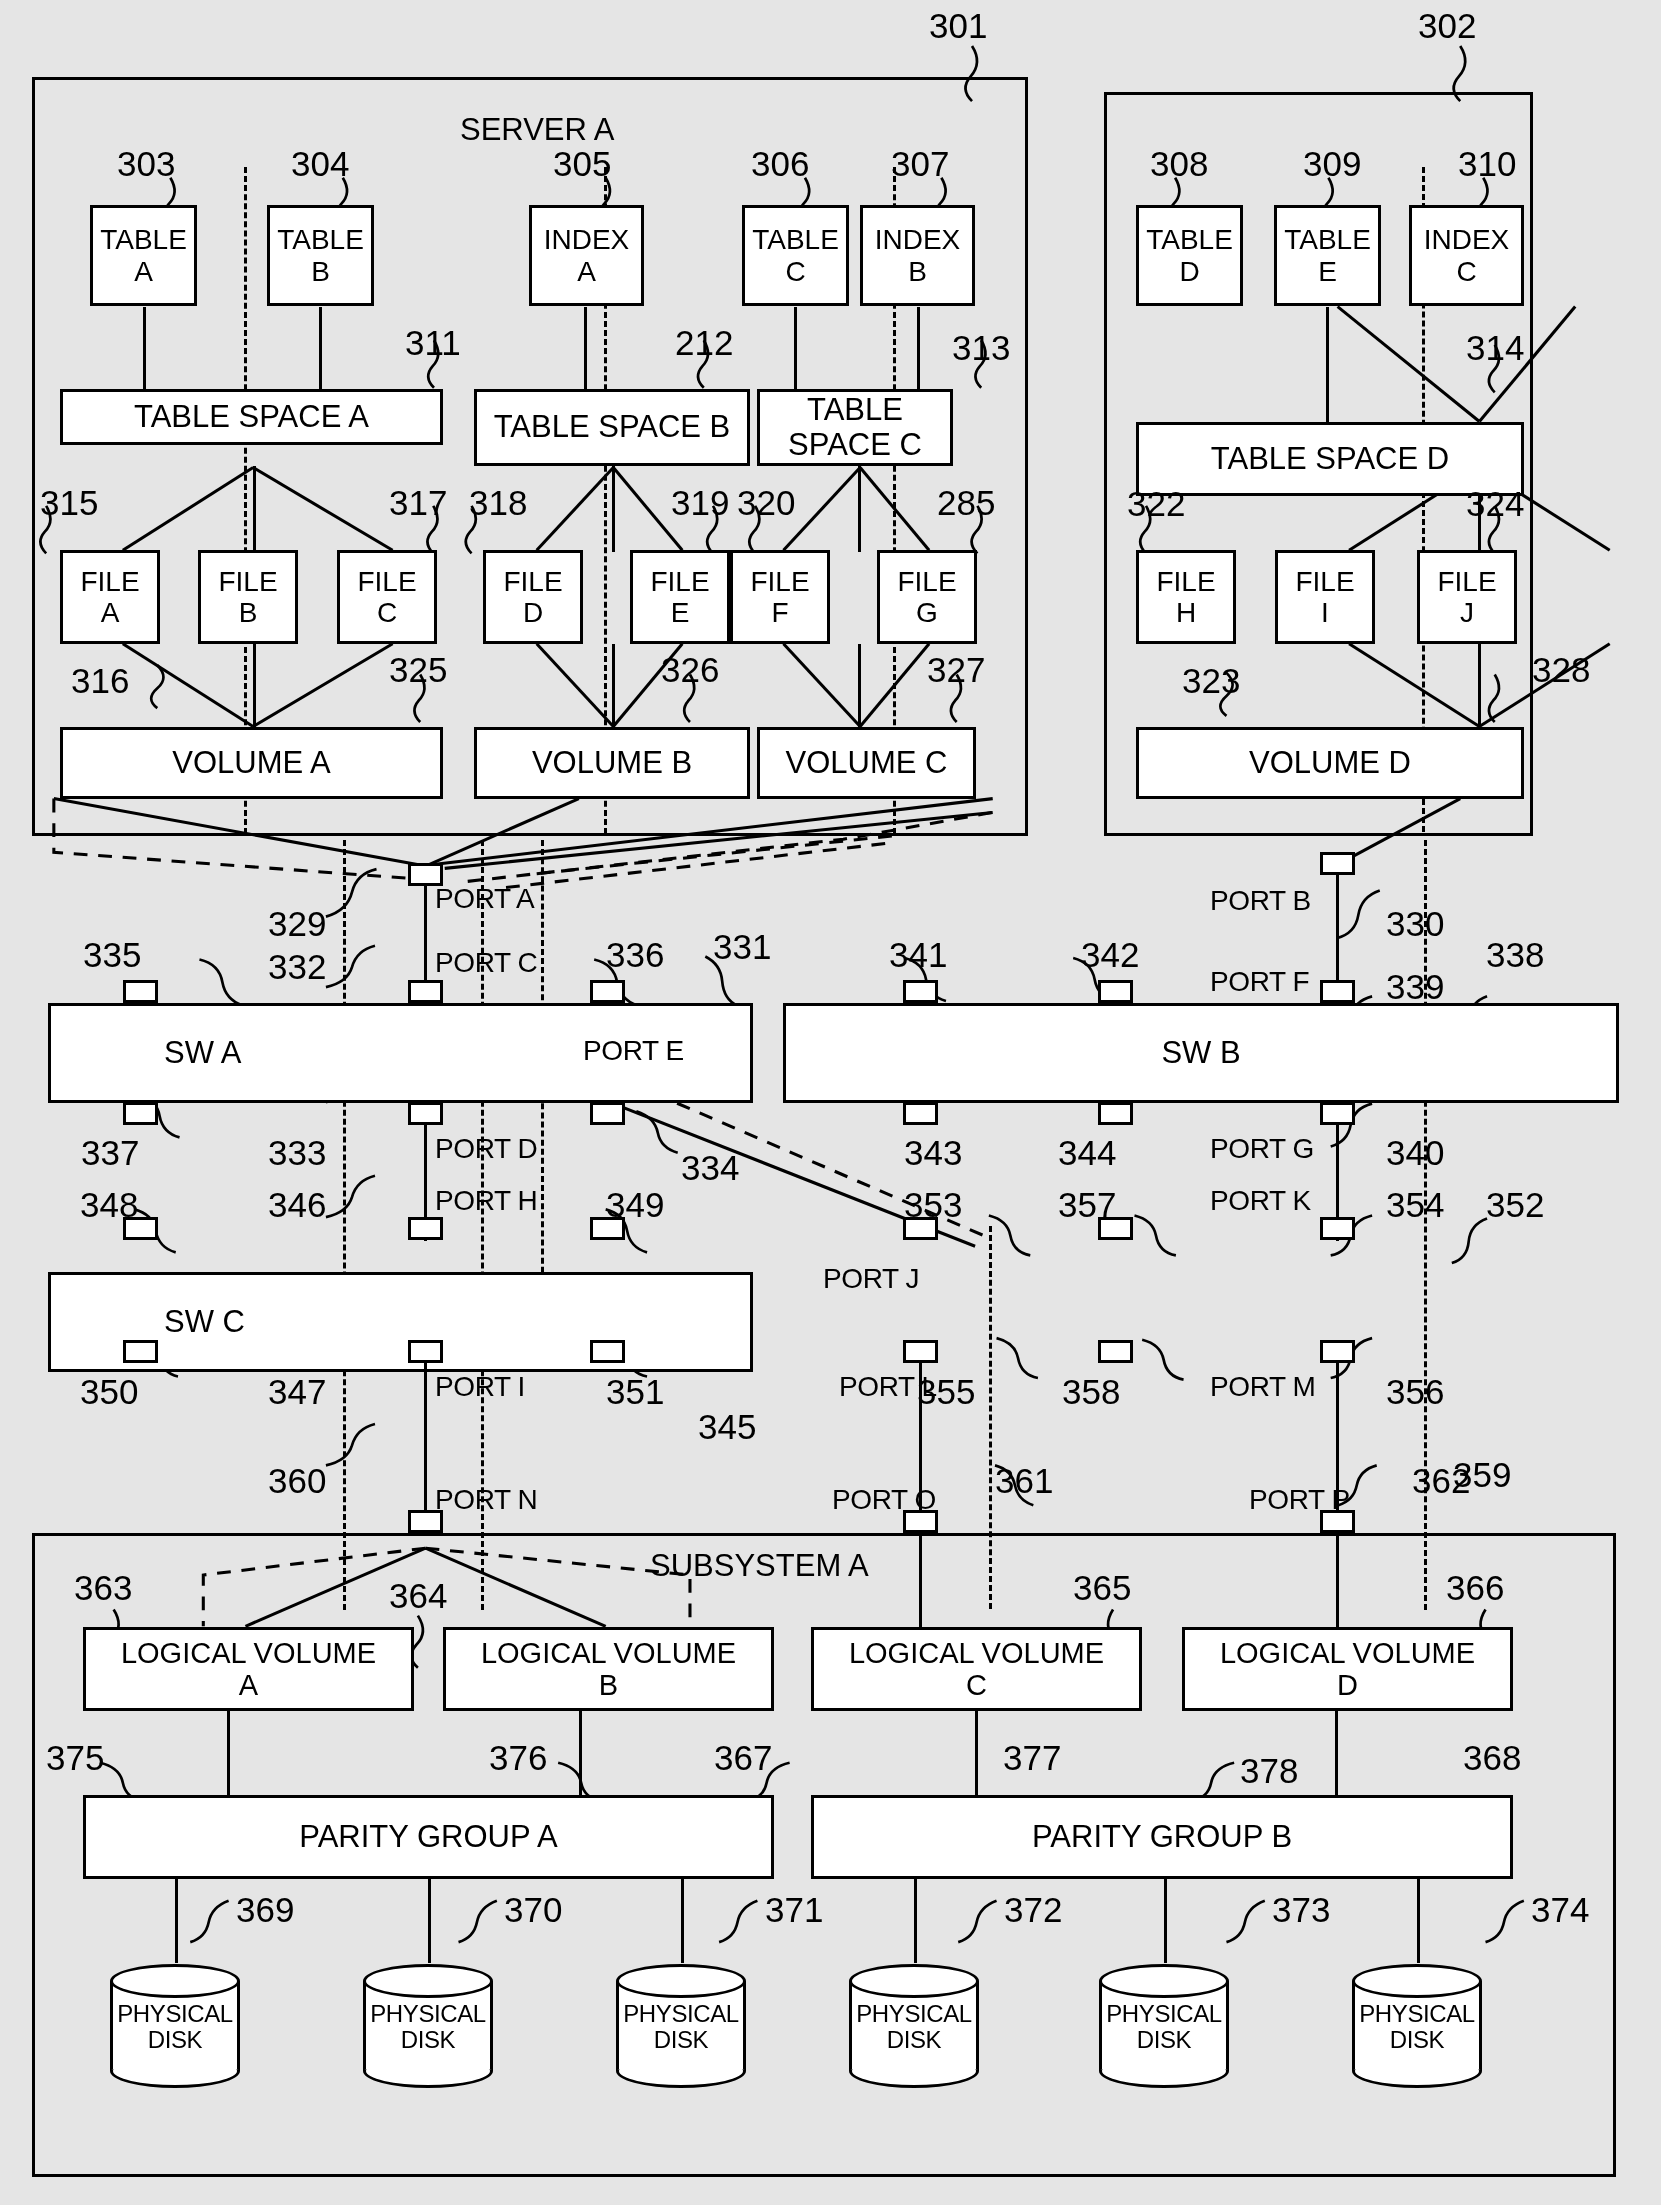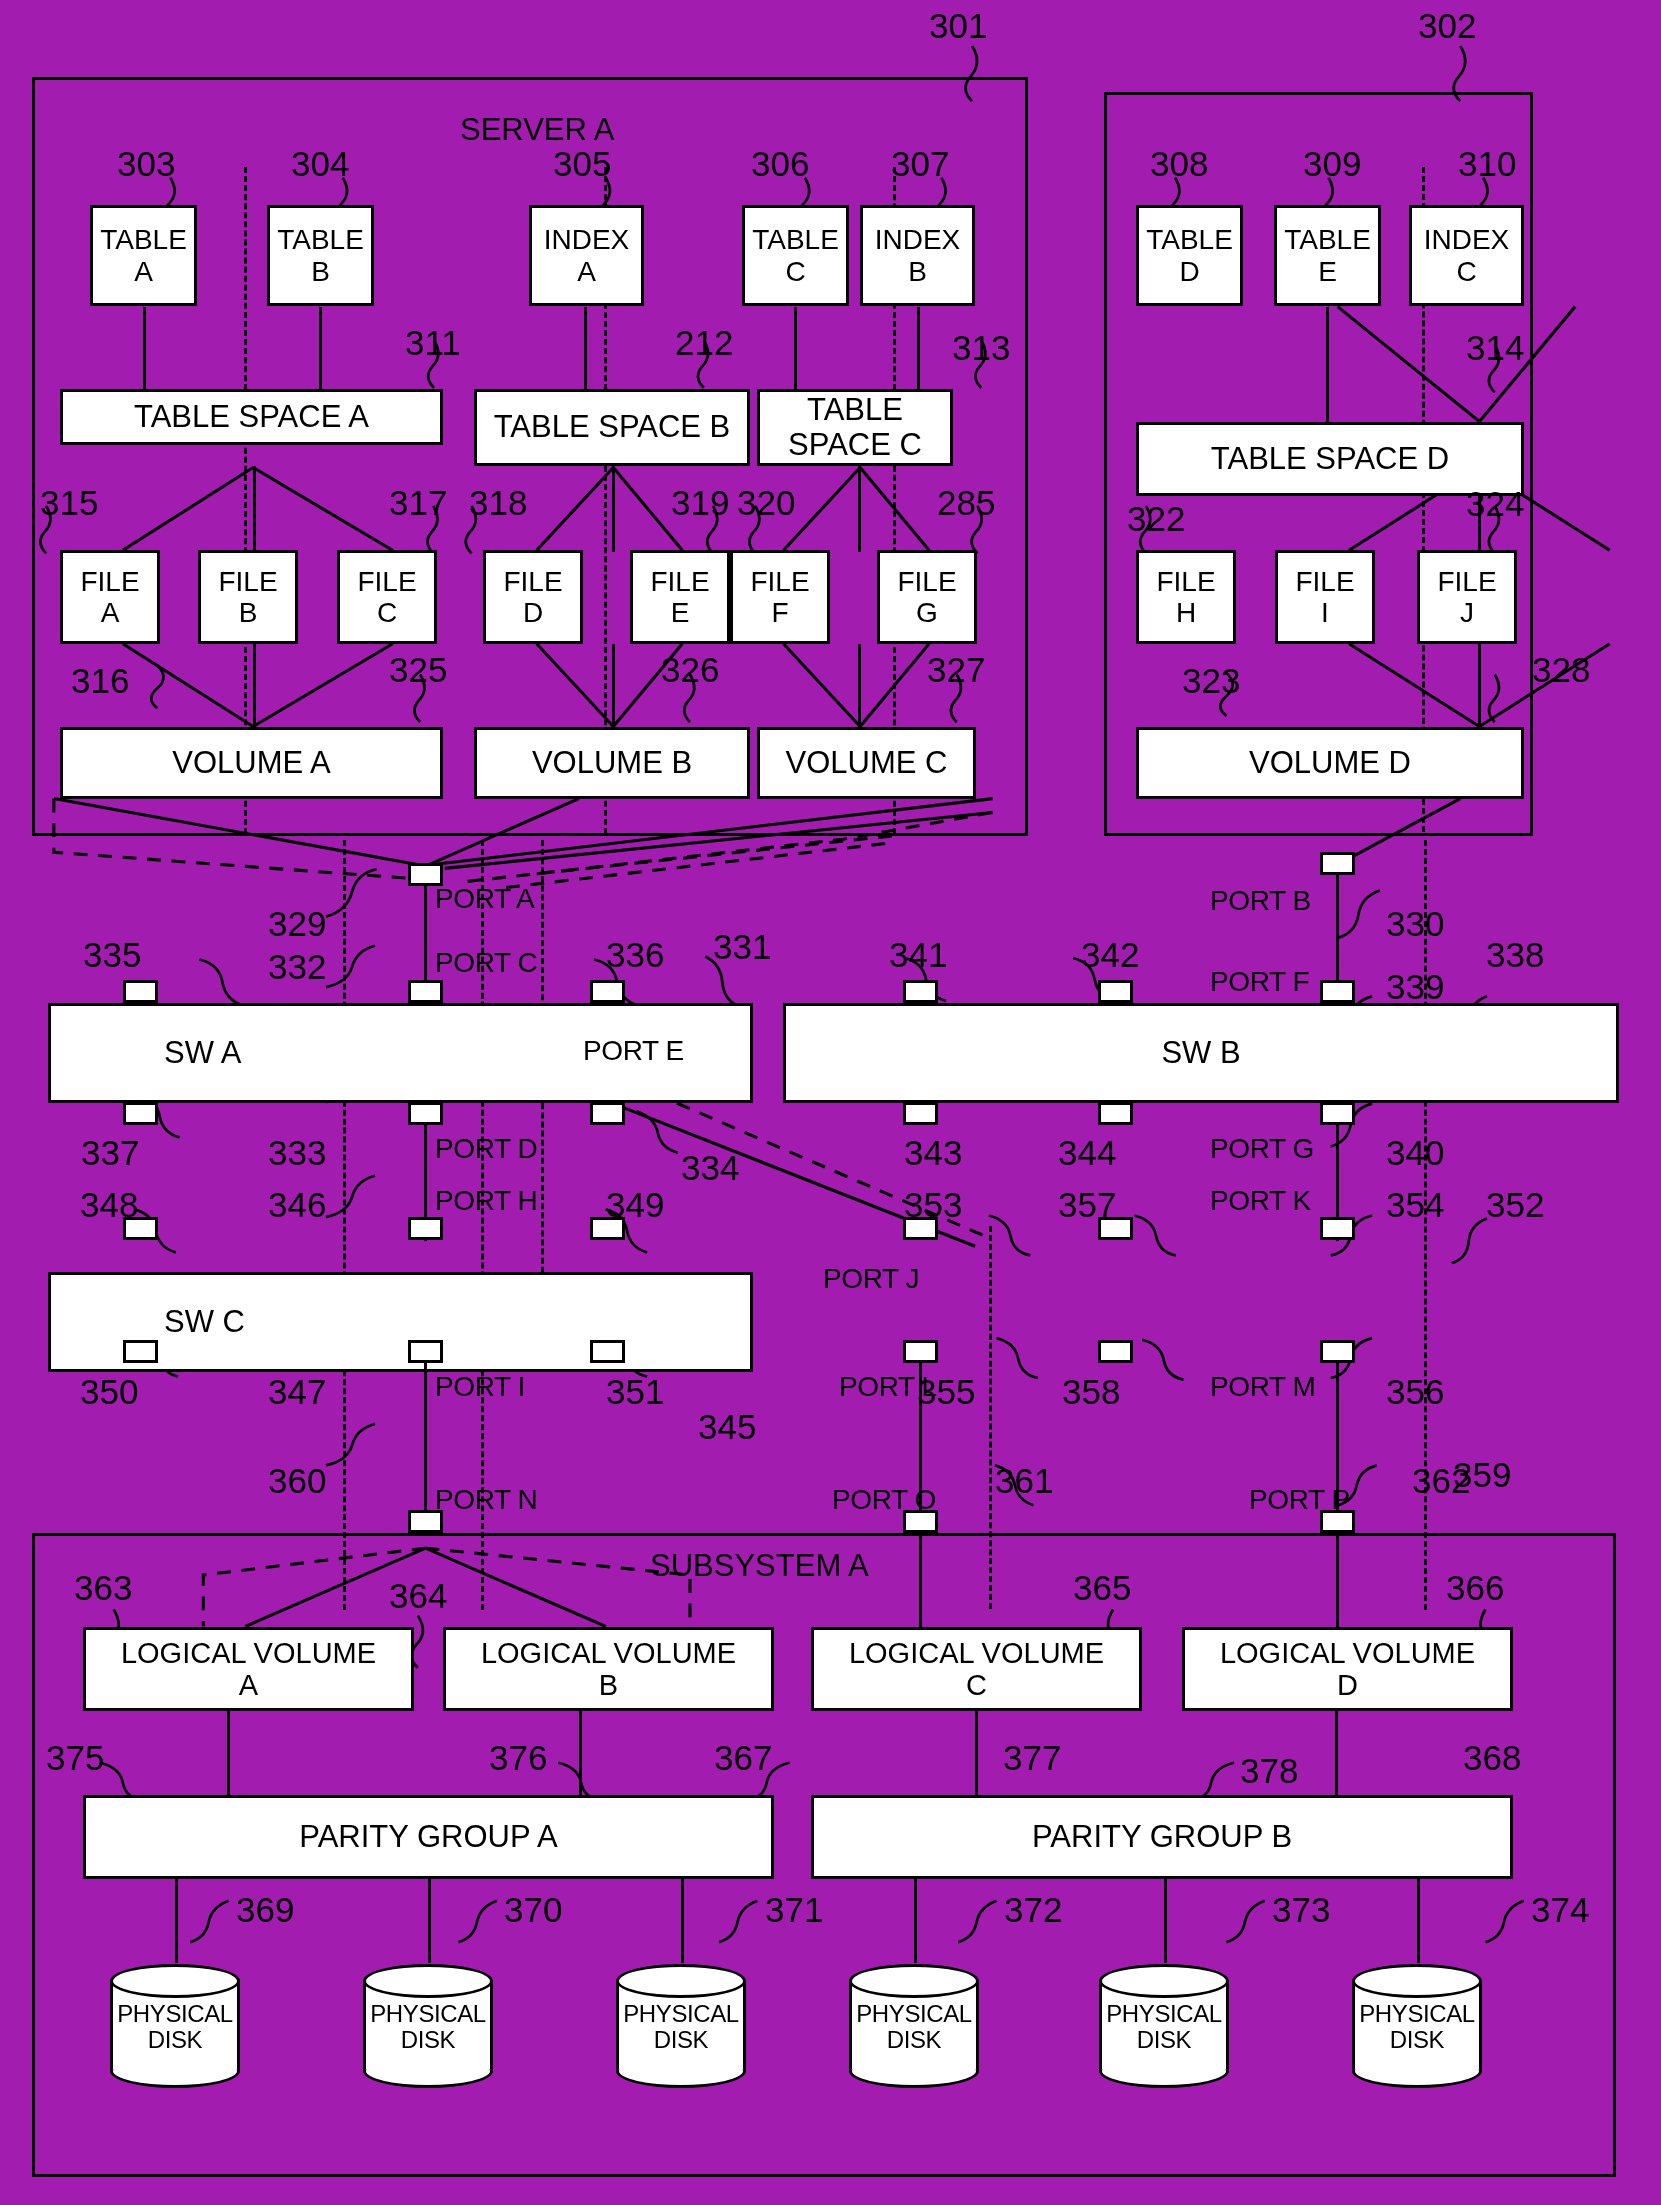"301" #stage { background: #a21caf -> #e5e5e5 }
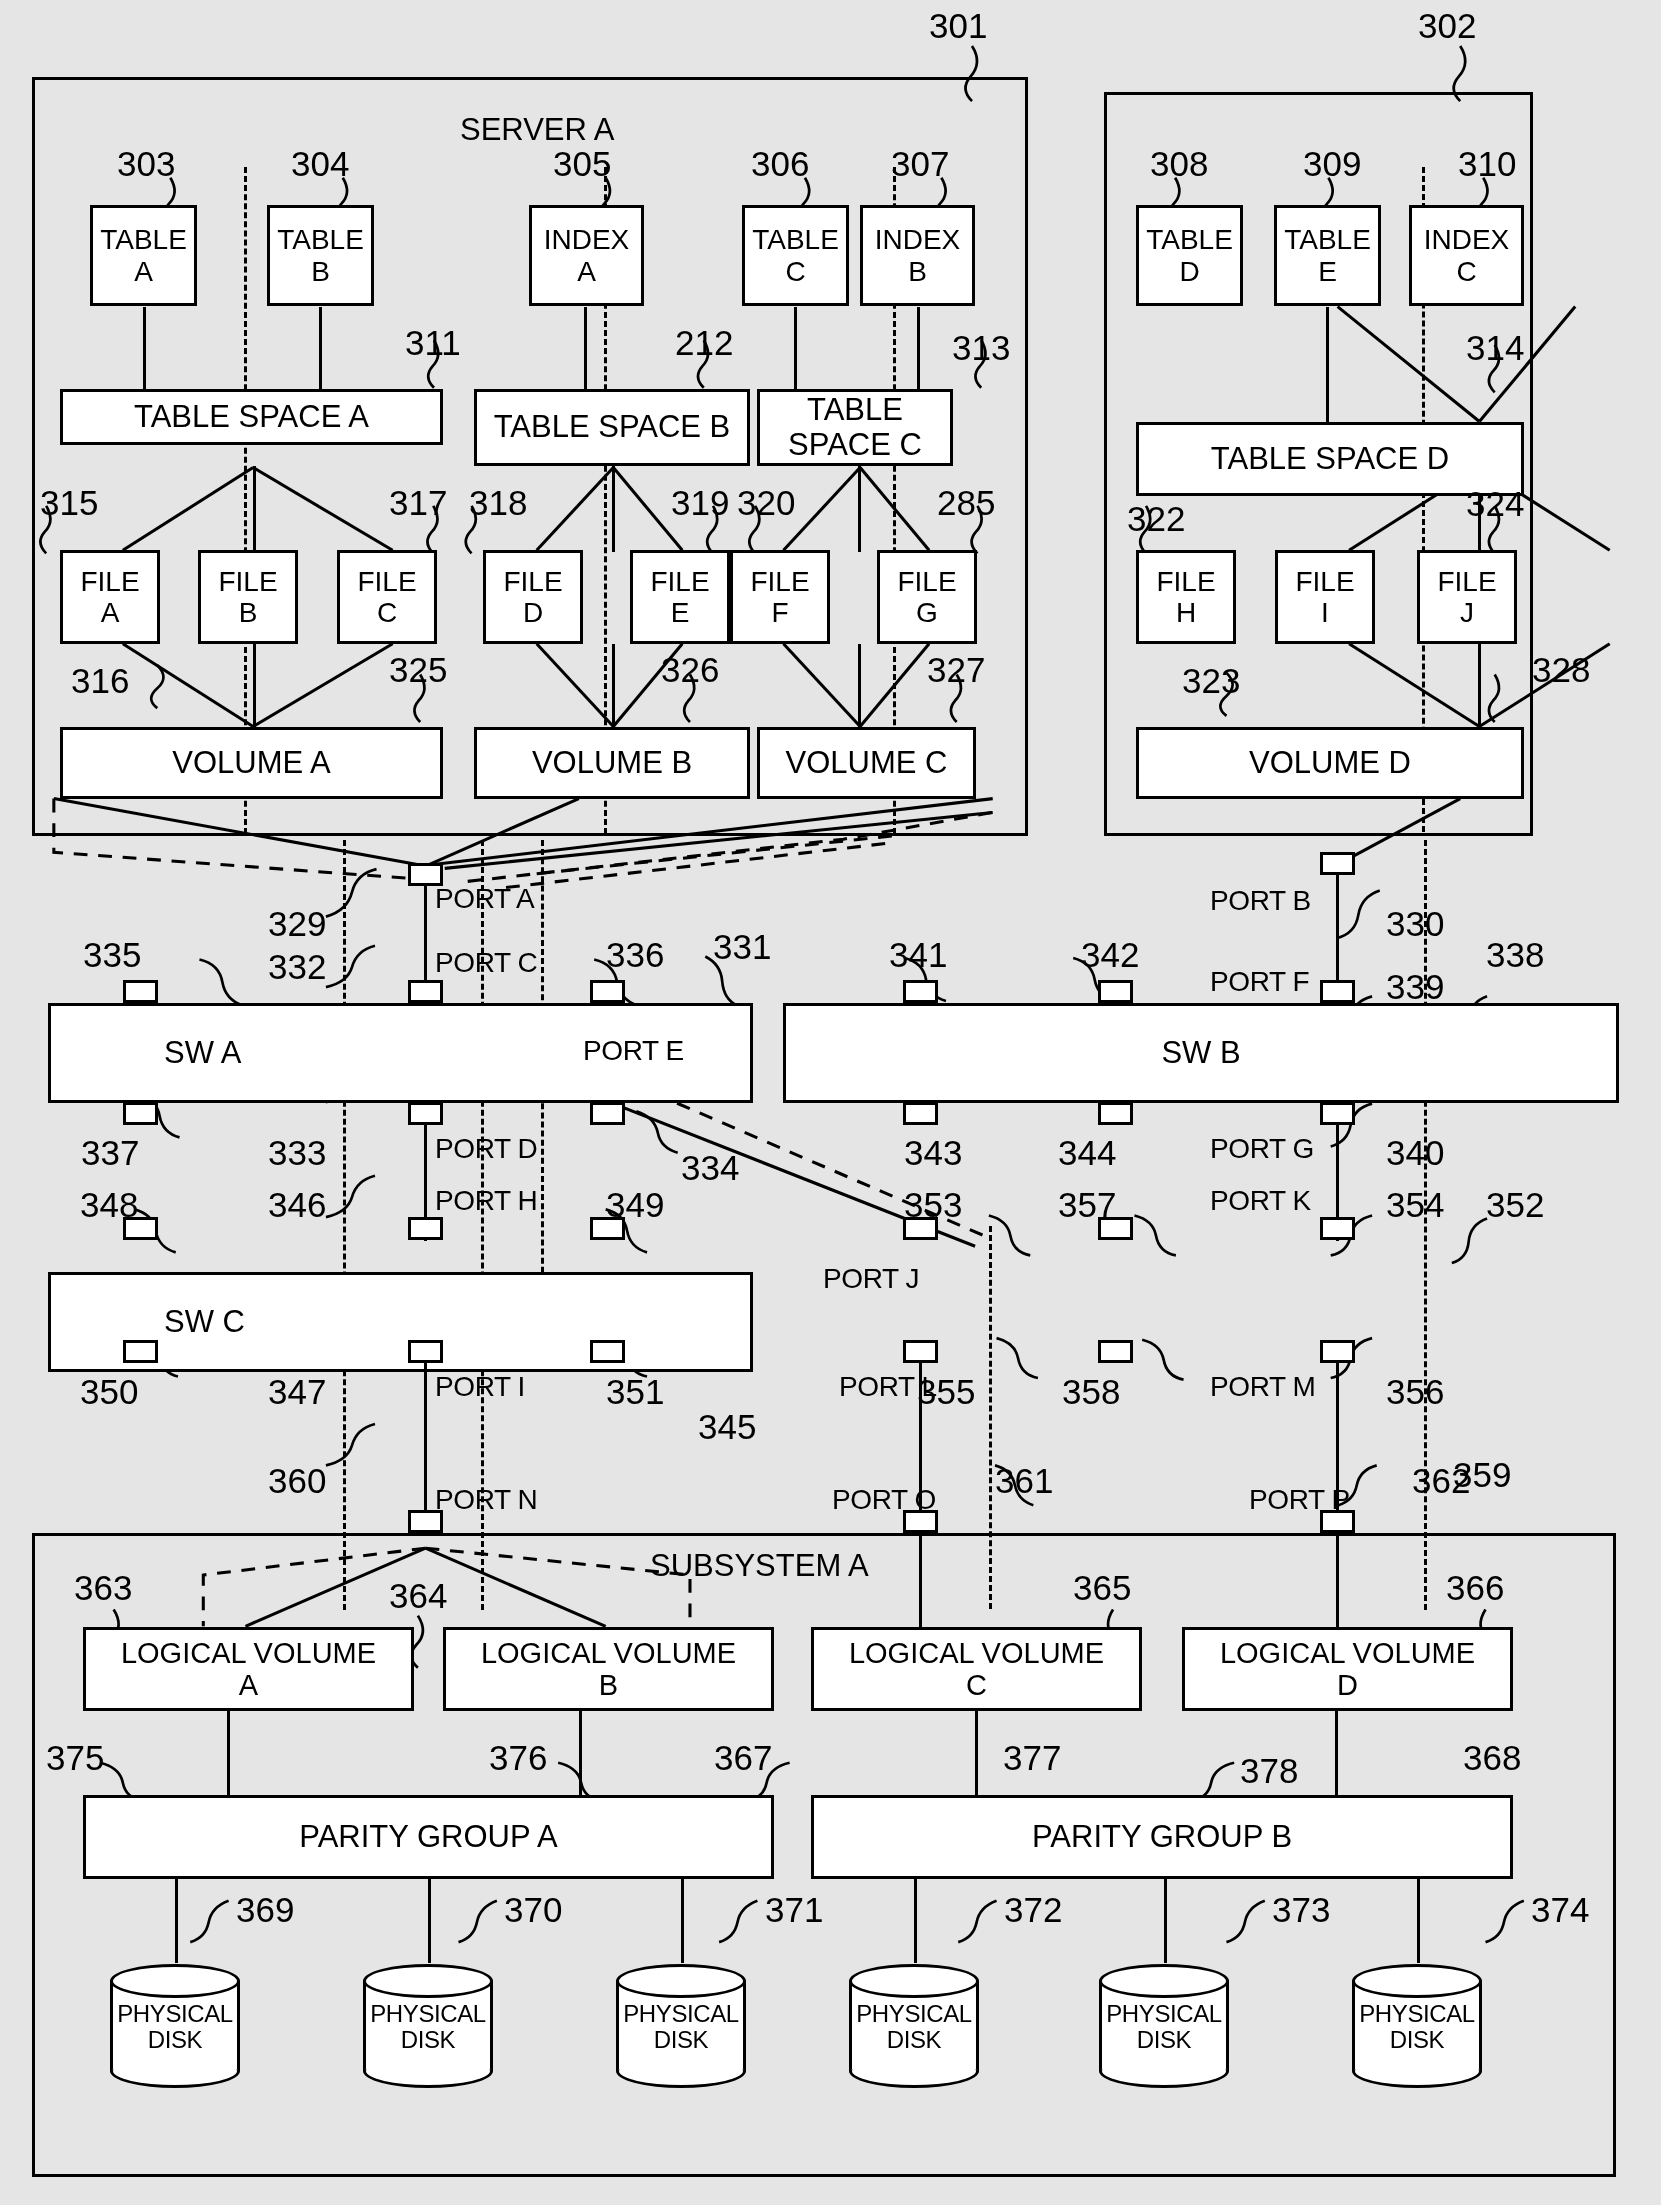"322" div.ref { margin-top: 15px -> none }
